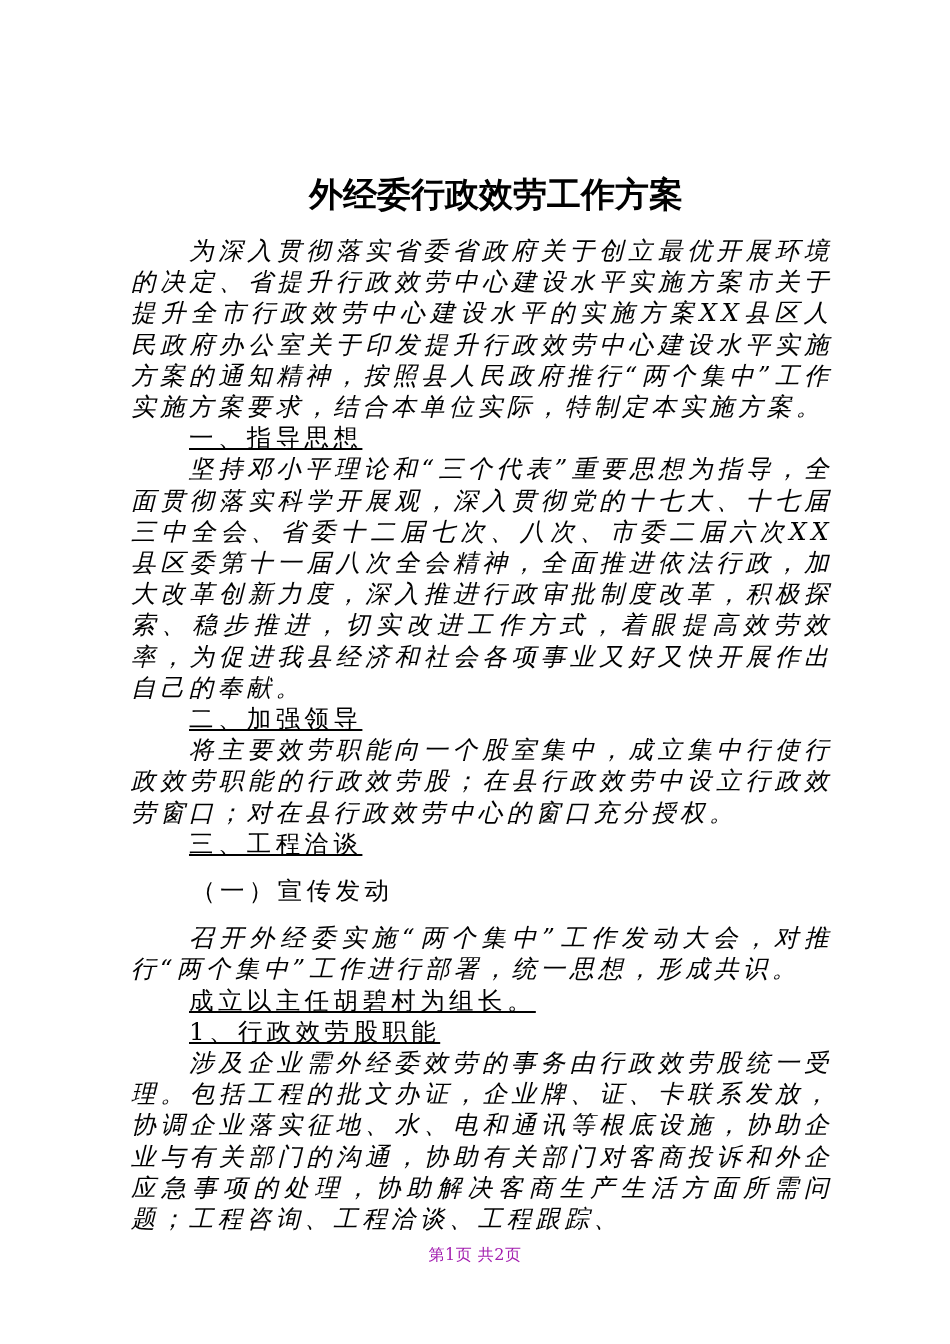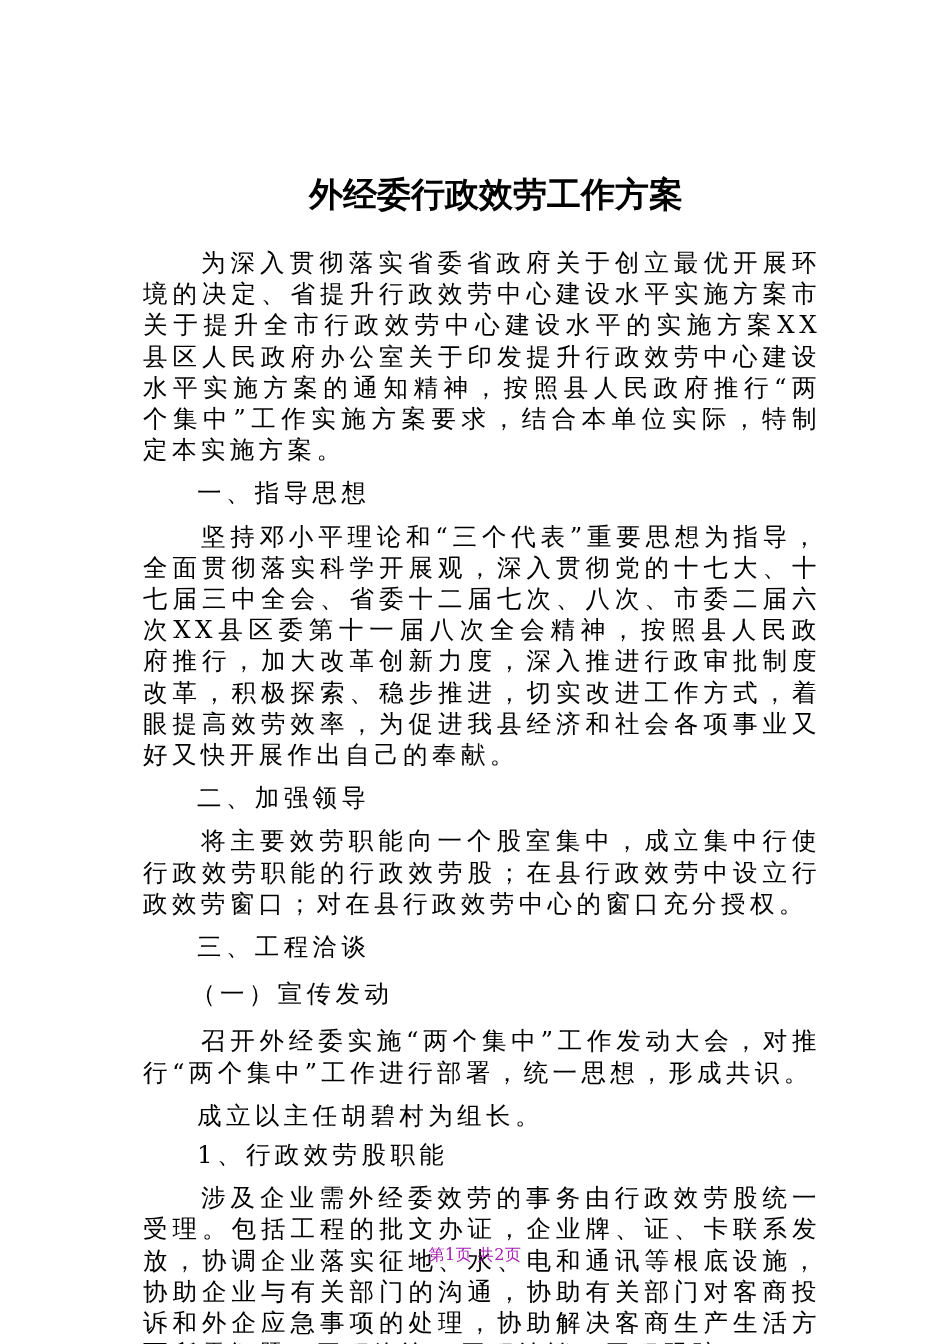"为深入贯彻落实省委省政府关于创立最优开展环境的决定、省提升行政效劳中心建设水平实" .para { font-style: none -> italic; margin: 12px -> 0 }
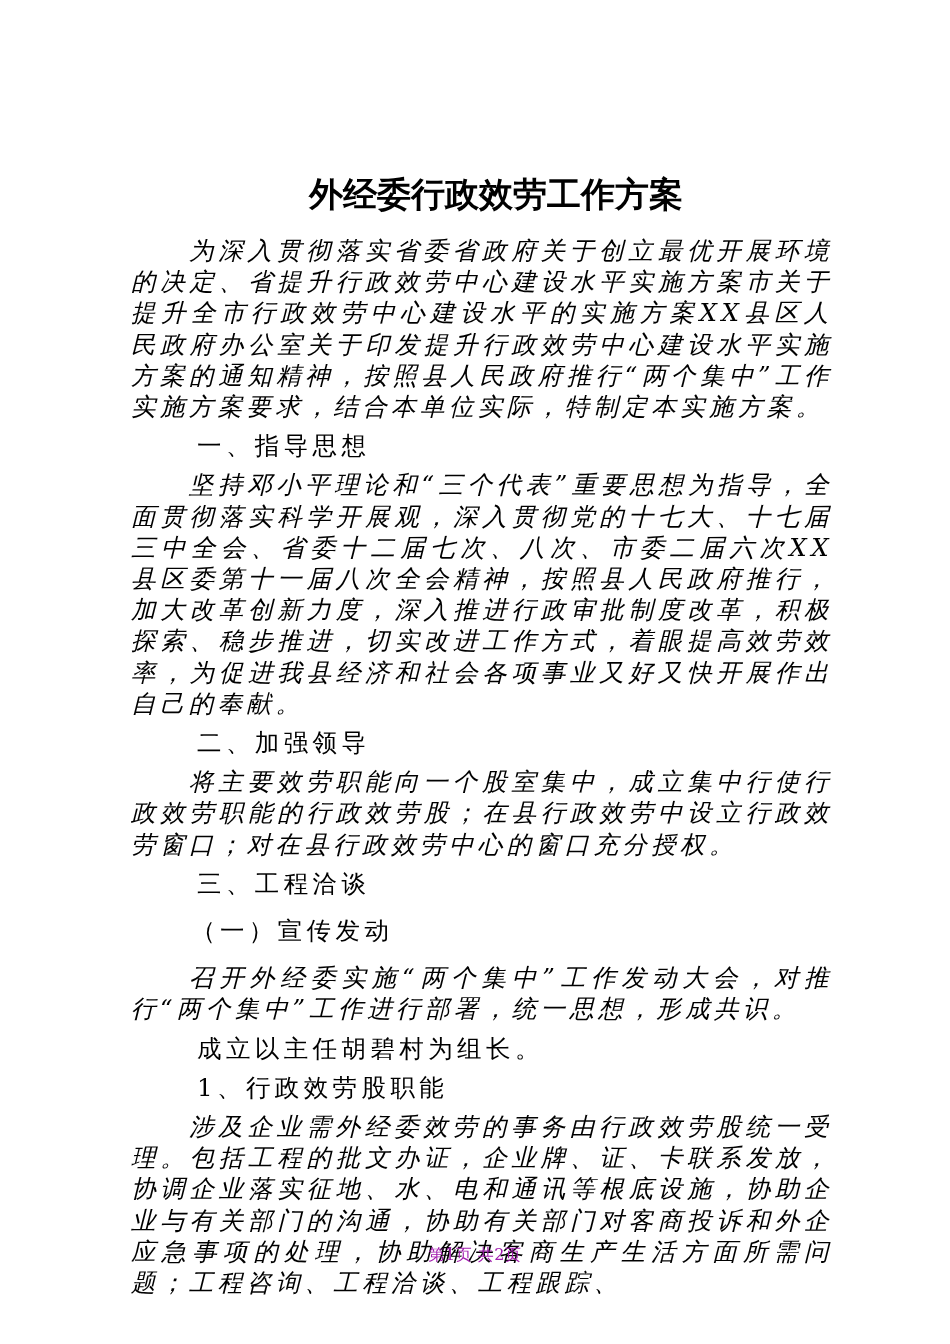"一、指导思想" .heading { margin: 8px -> 0; text-decoration: none -> underline }
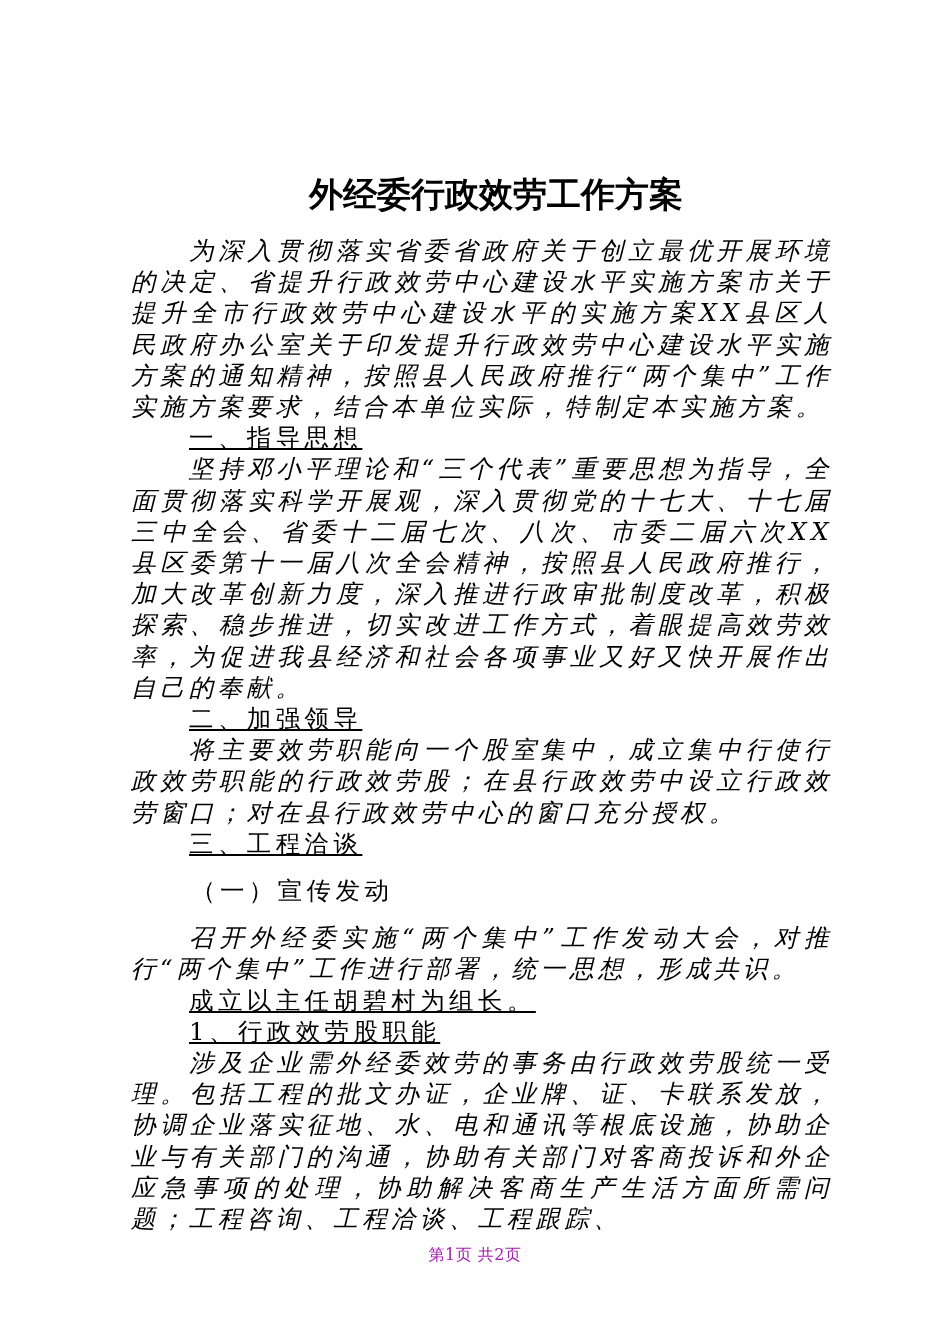"坚持邓小平理论和“三个代表”重要思想为指导，全面贯彻落实科学开展观，深入贯彻党的" p.para { text: 按照县人民政府推行 -> 全面推进依法行政 }
